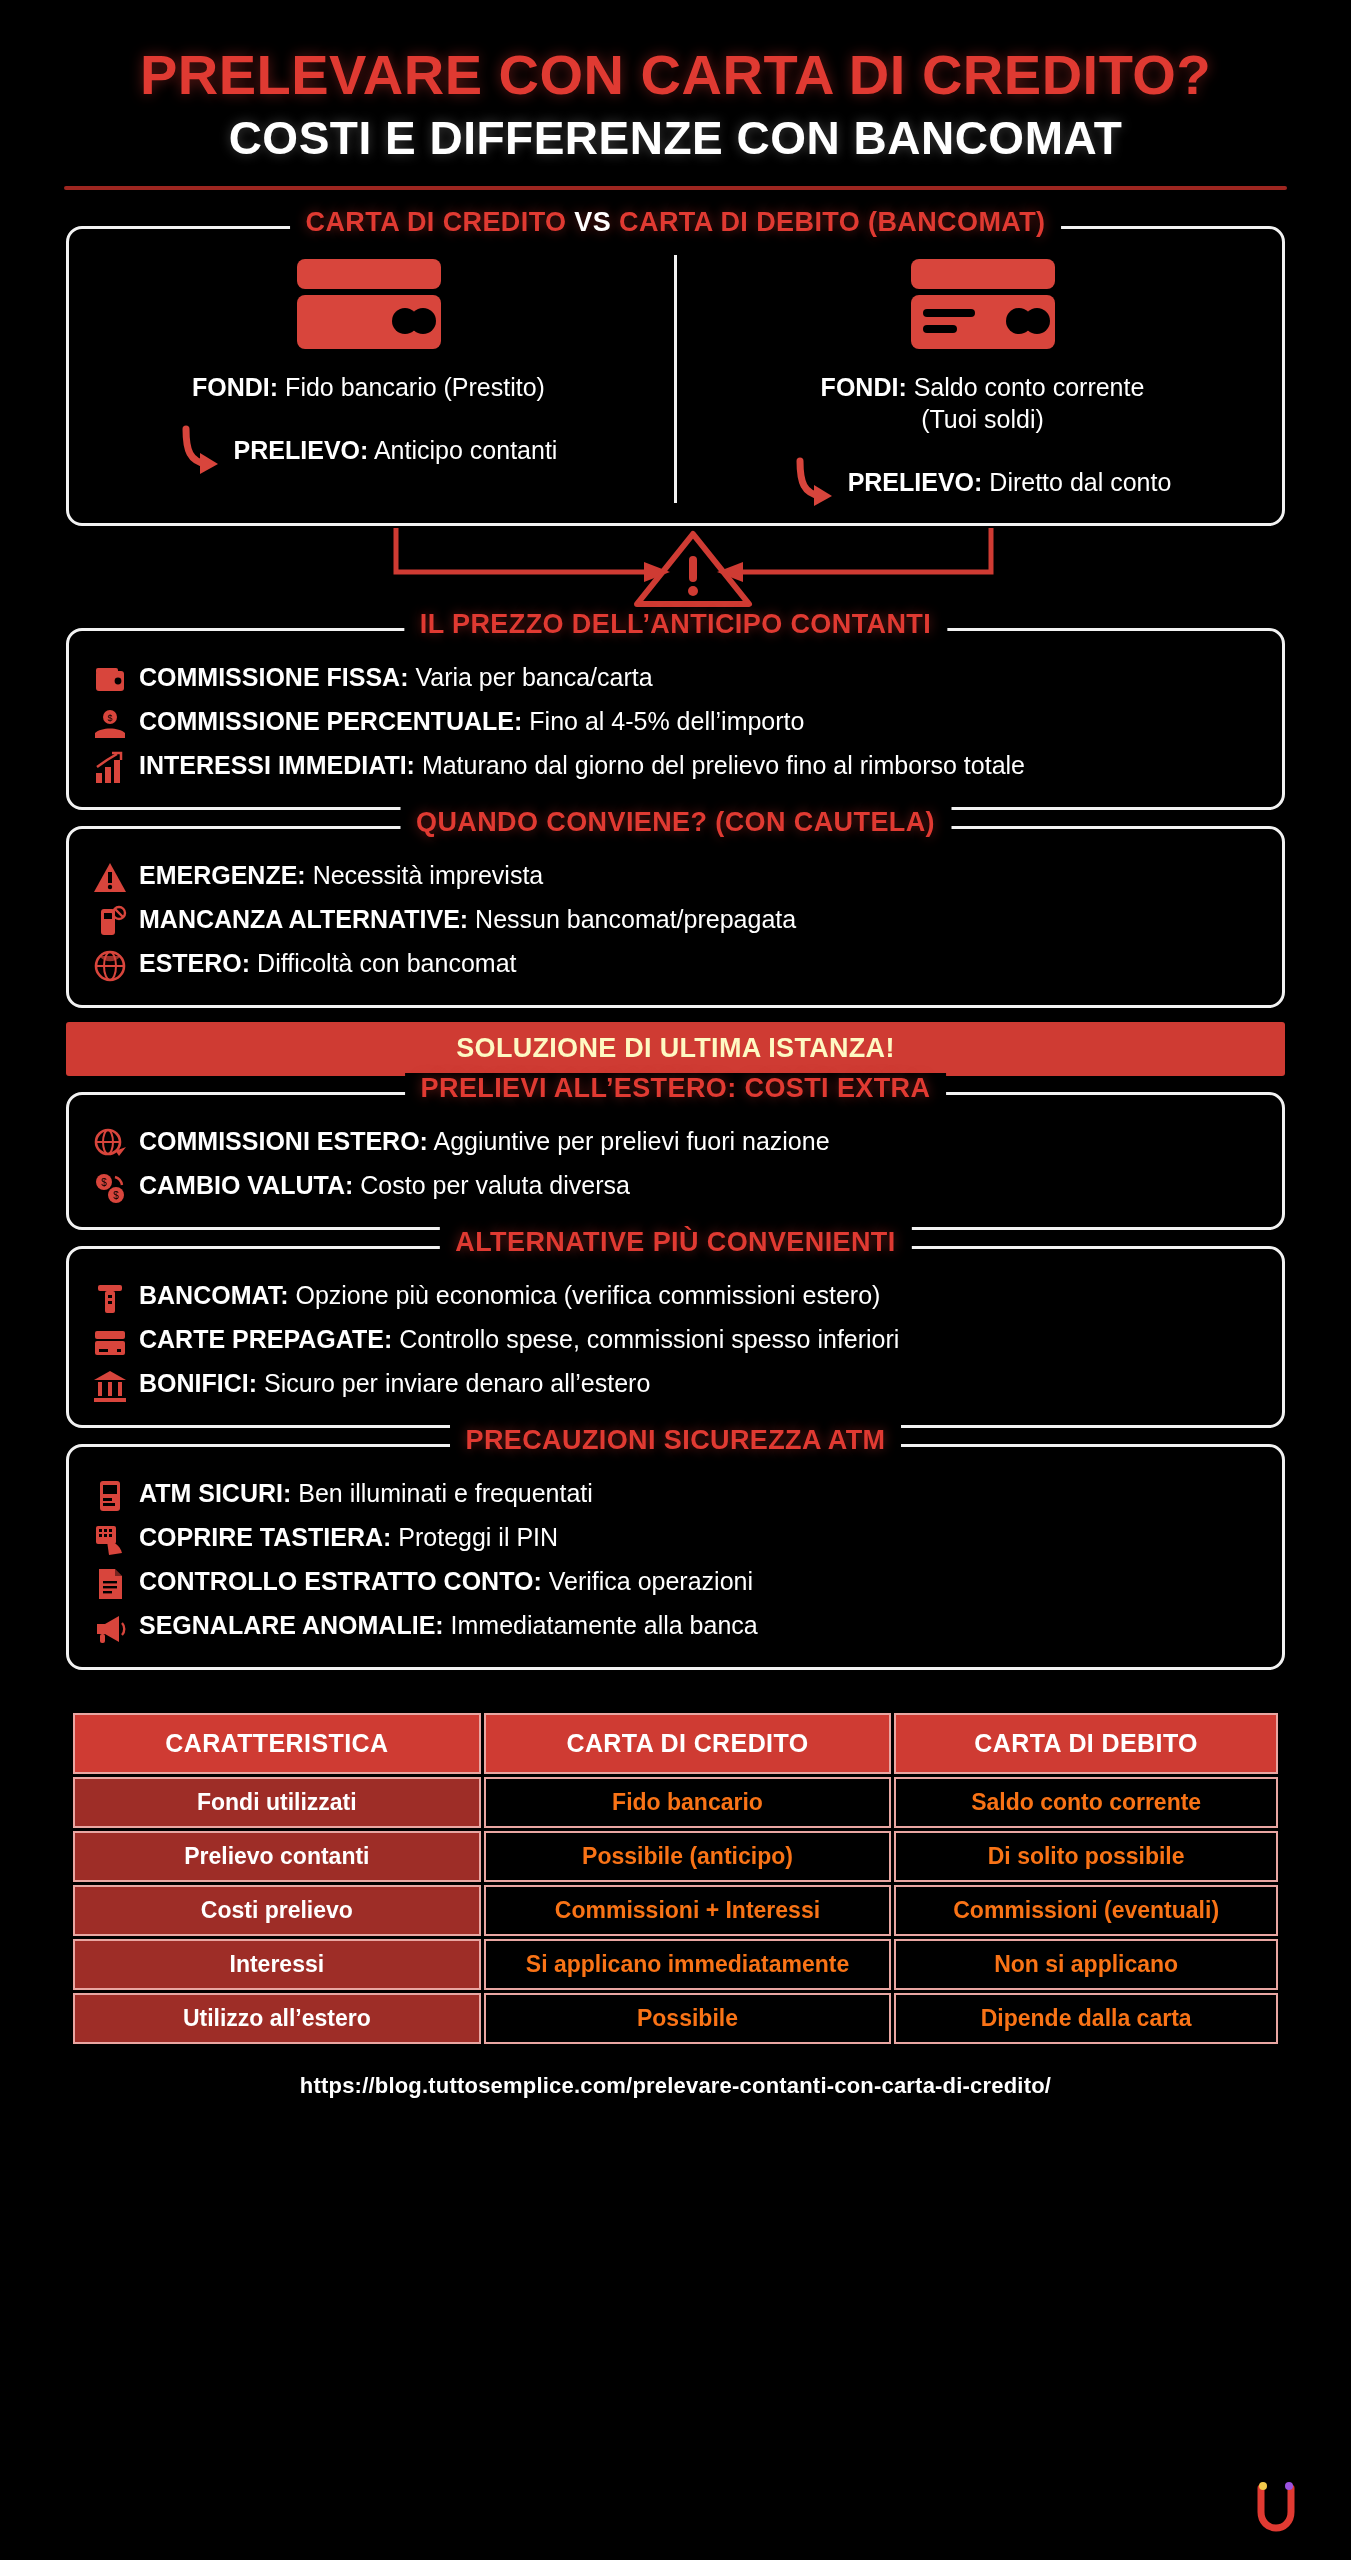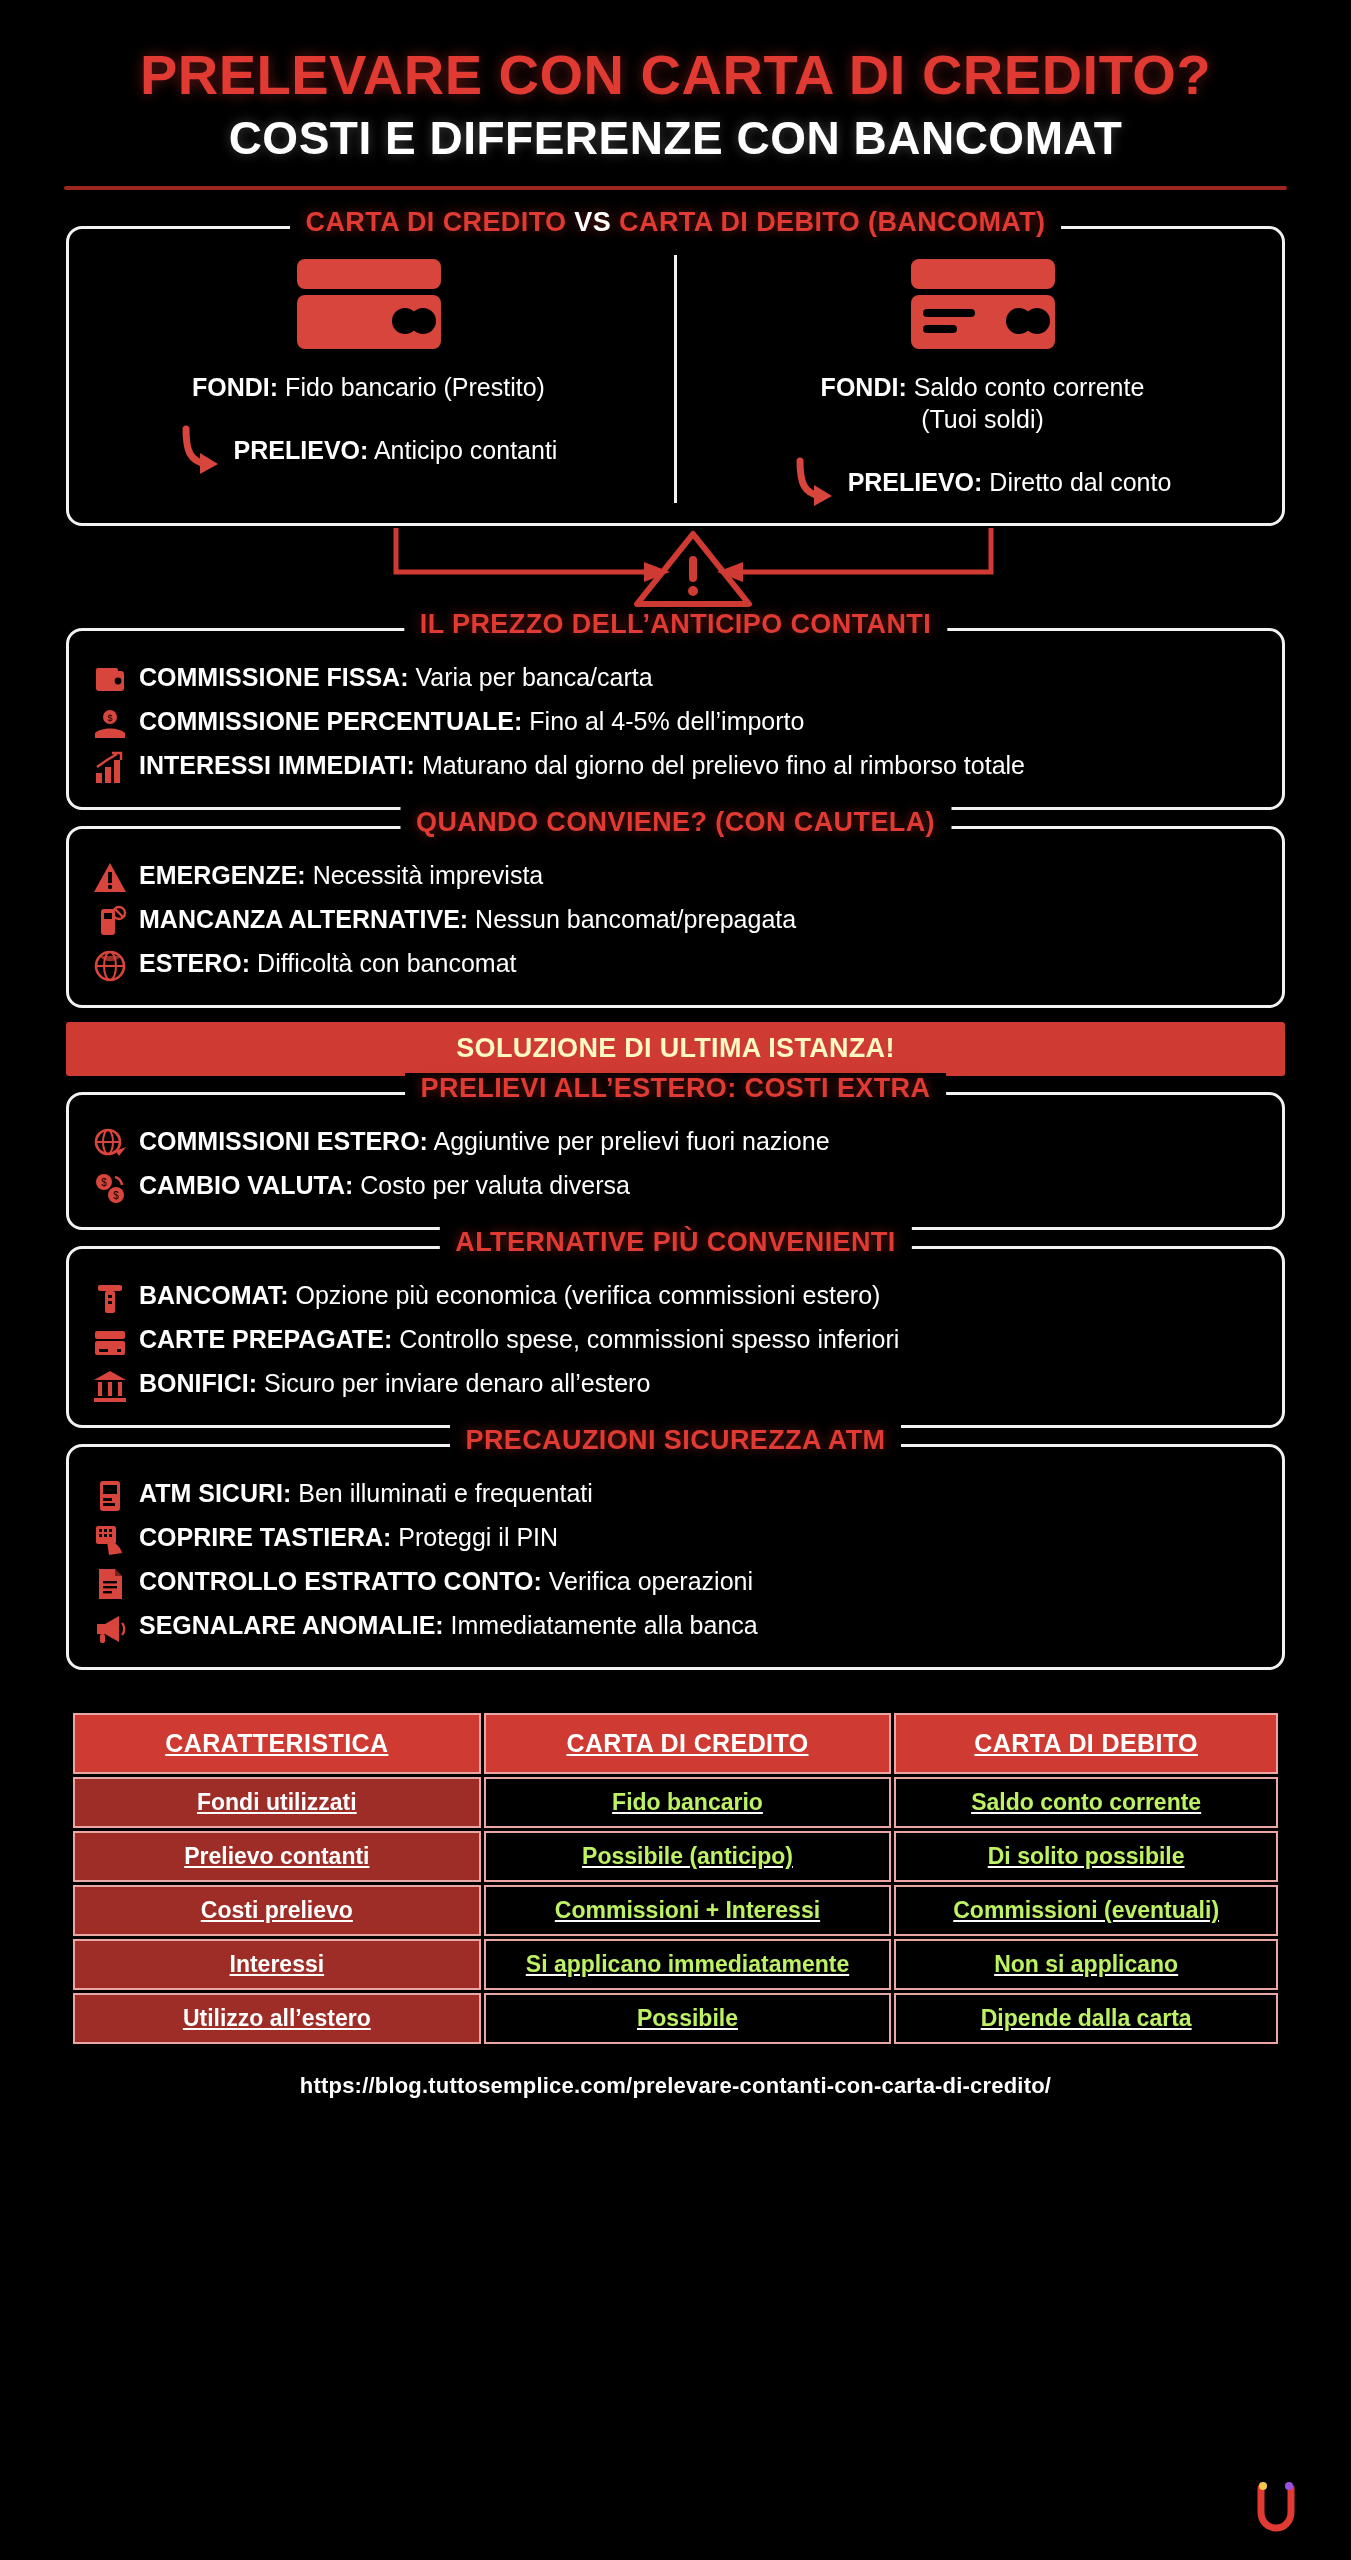"CARATTERISTICA" .tbl { text-decoration: underline -> none }
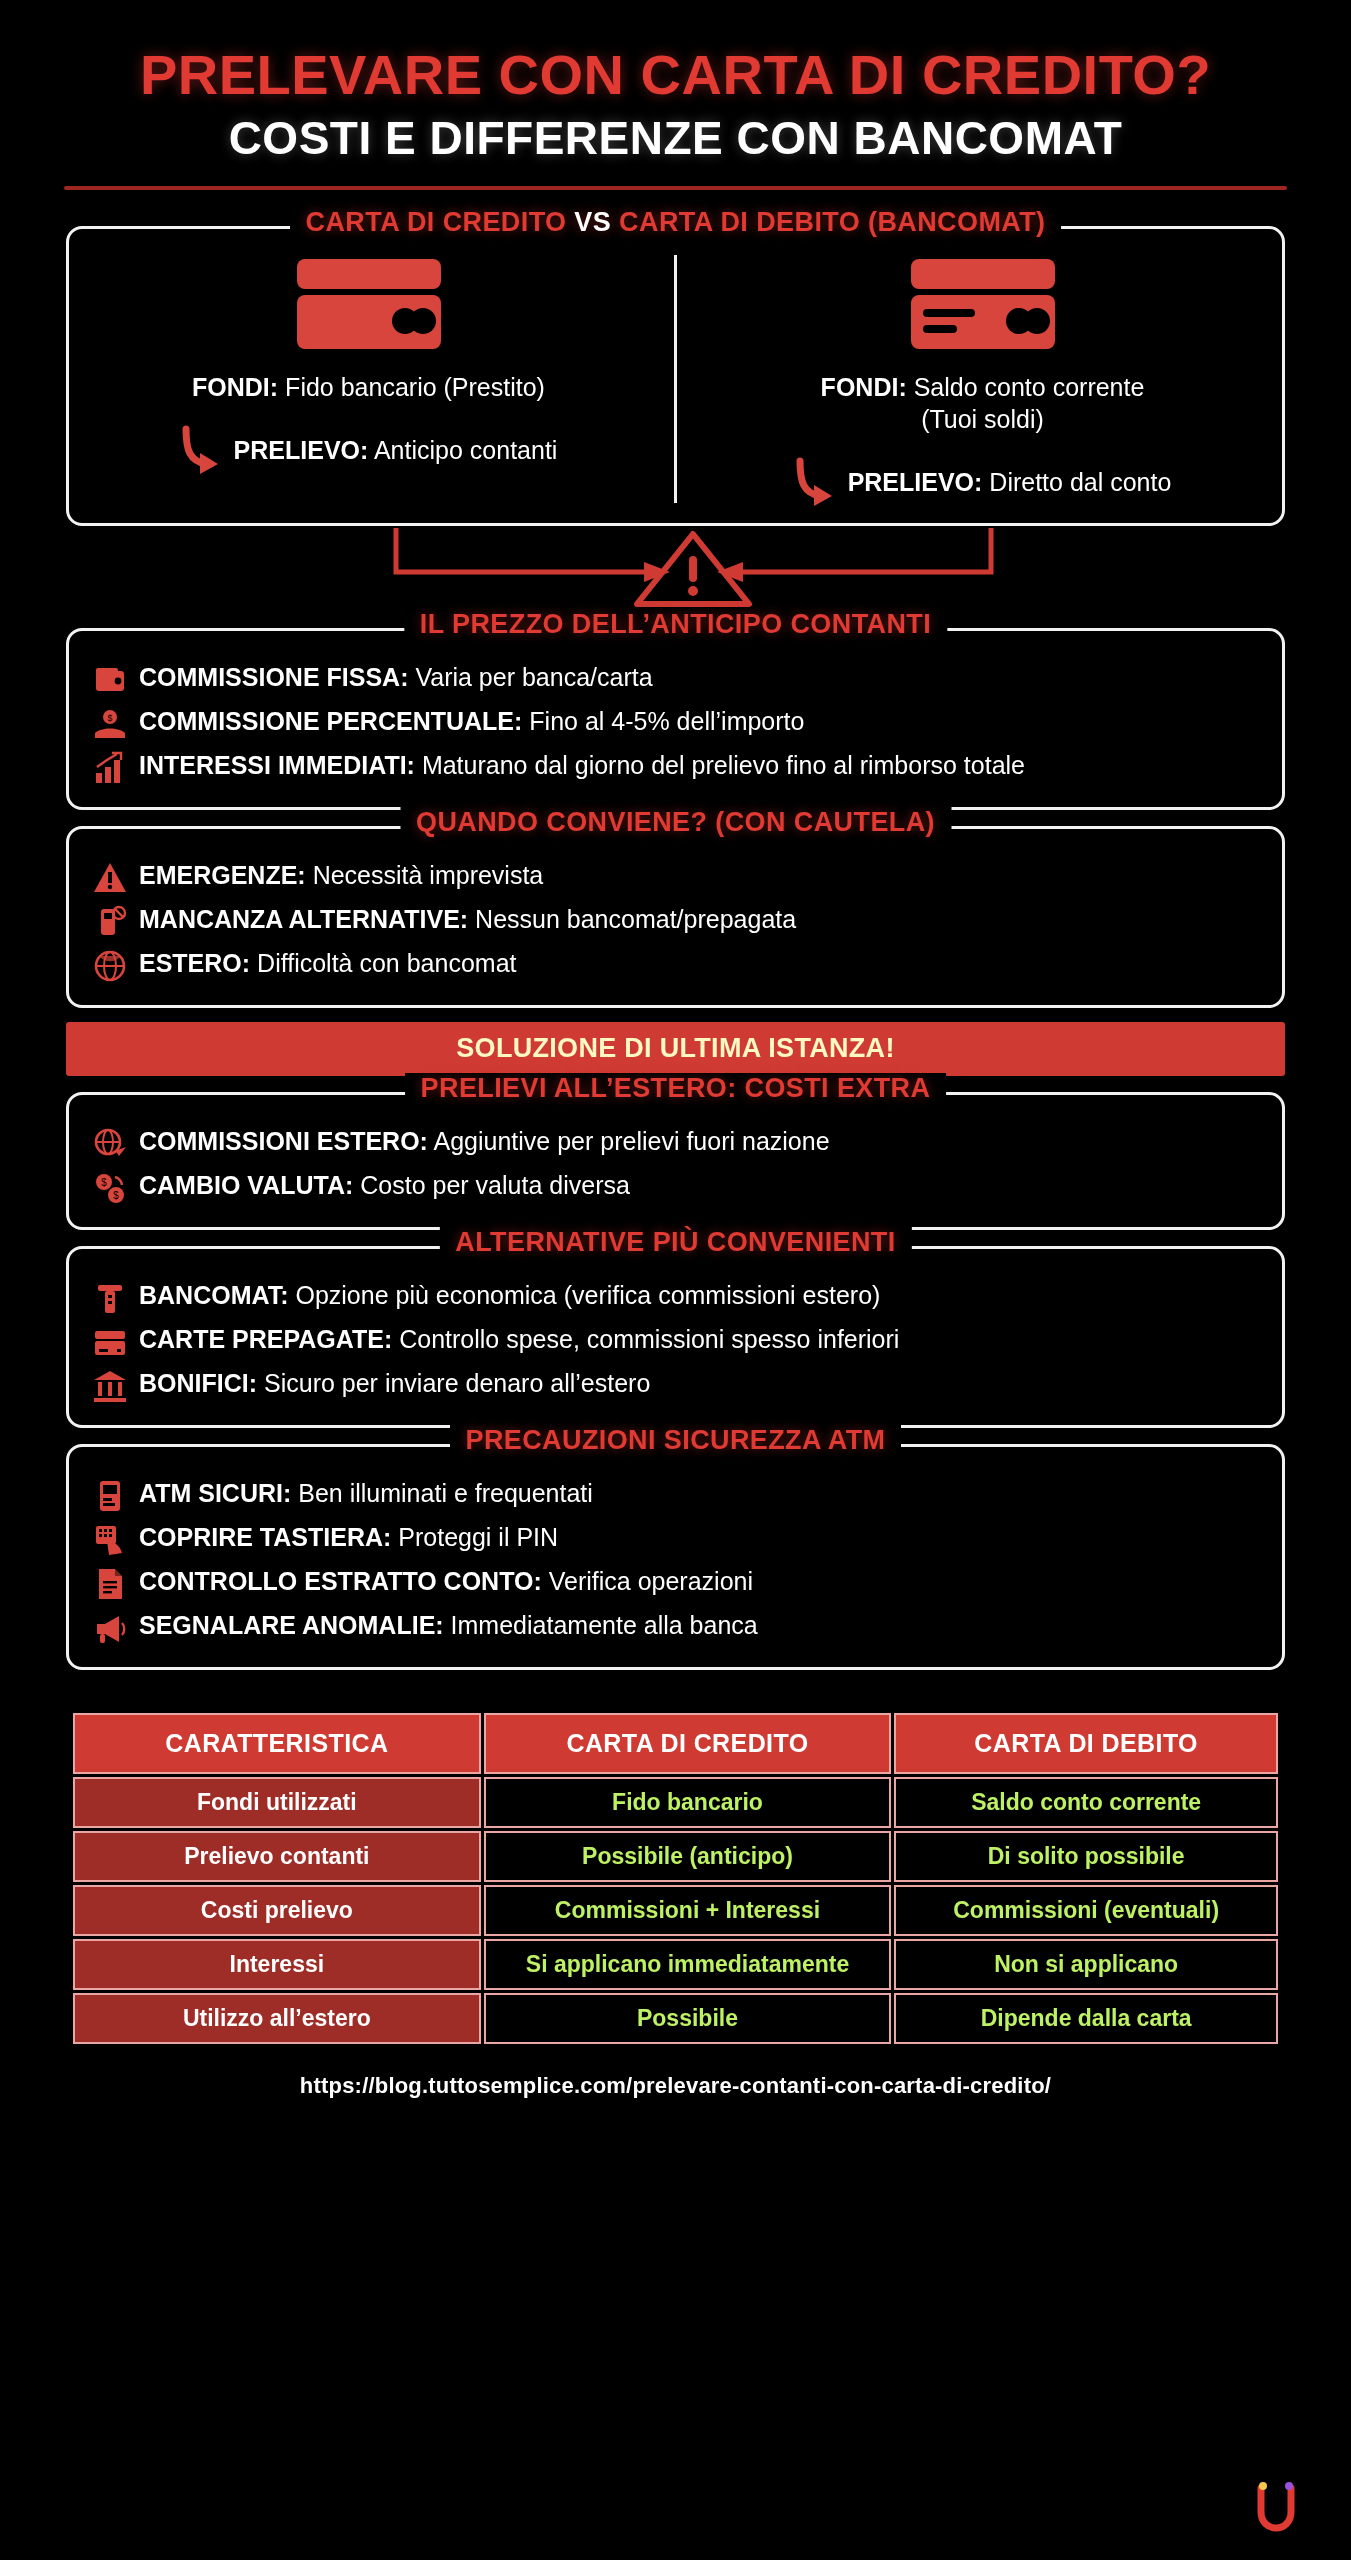"Fido bancario" .tbl td.v { color: #bef264 -> #f97316 }
